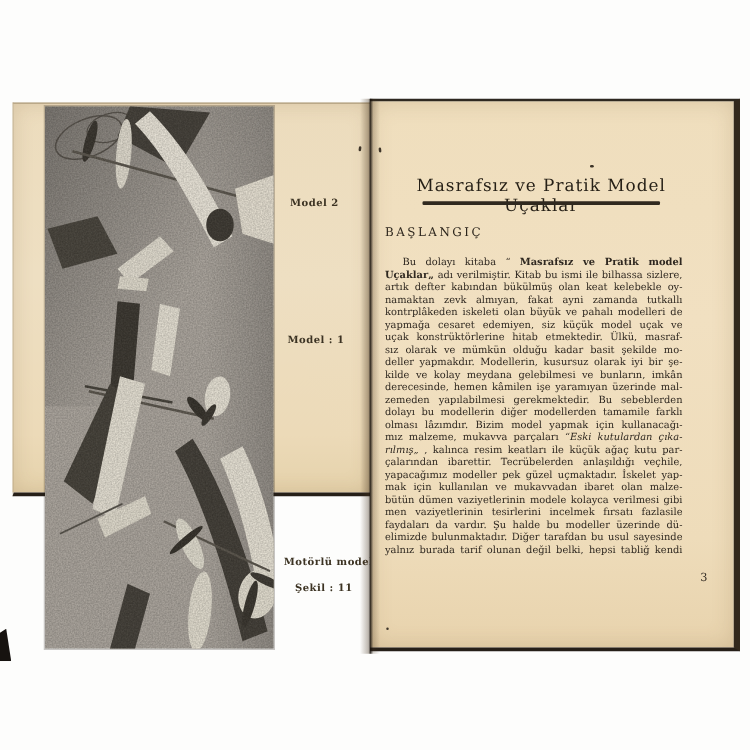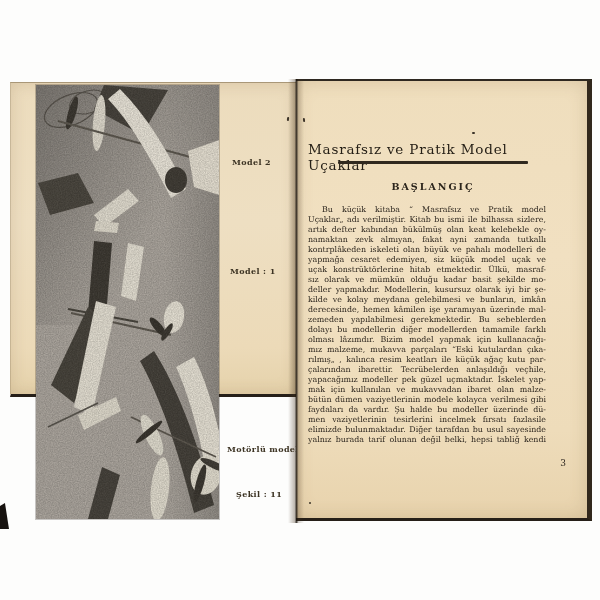"Masrafsız ve Pratik Model Uçaklar" .rtitle { text-align: left -> center }
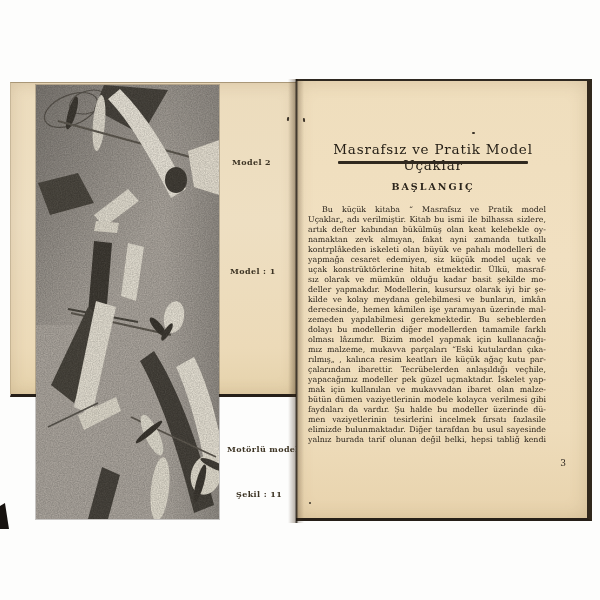"BAŞLANGIÇ" .rheading { font-weight: bold -> normal; text-align: center -> left }
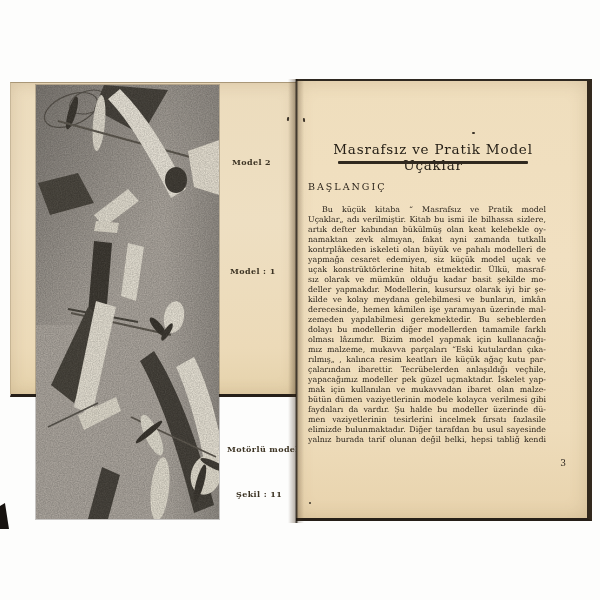"Bu küçük kitaba “" span { text: küçük -> dolayı }
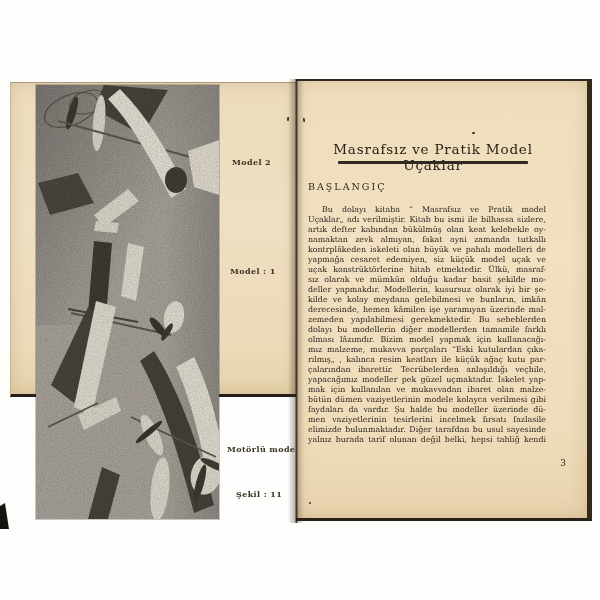"Masrafsız ve Pratik model" .bline span.b { font-weight: normal -> bold }
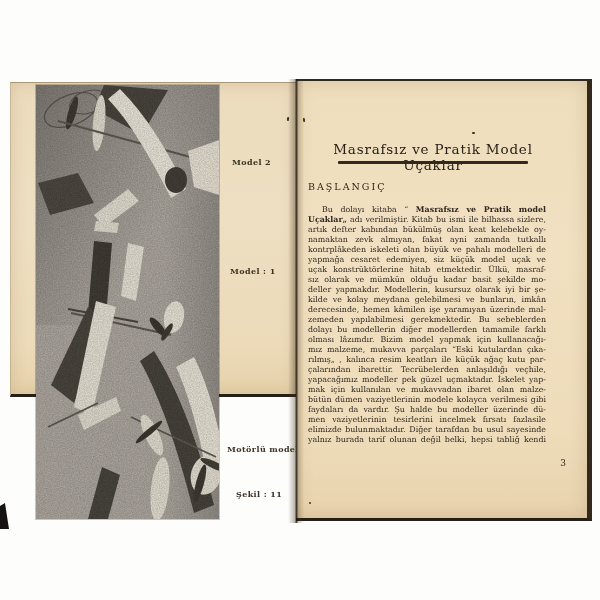"“Eski kutulardan çıka-" .bline span.i { font-style: none -> italic }
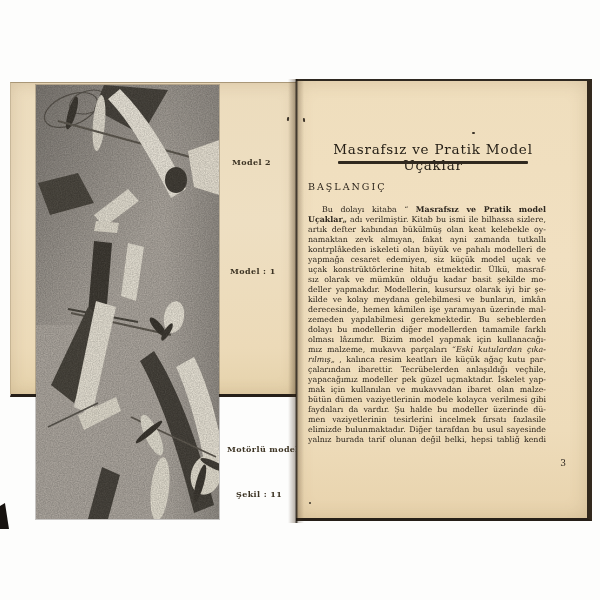"faydaları da vardır. Şu halde" div.bline { order: before "men vaziyetlerinin tesirlerini incelmek" -> after "men vaziyetlerinin tesirlerini incelmek" }
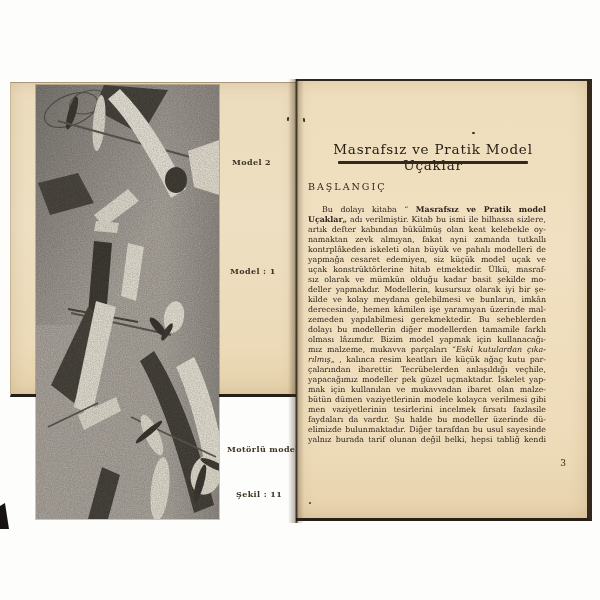"Şekil : 11" div.plabel { top: 406px -> 382px }
